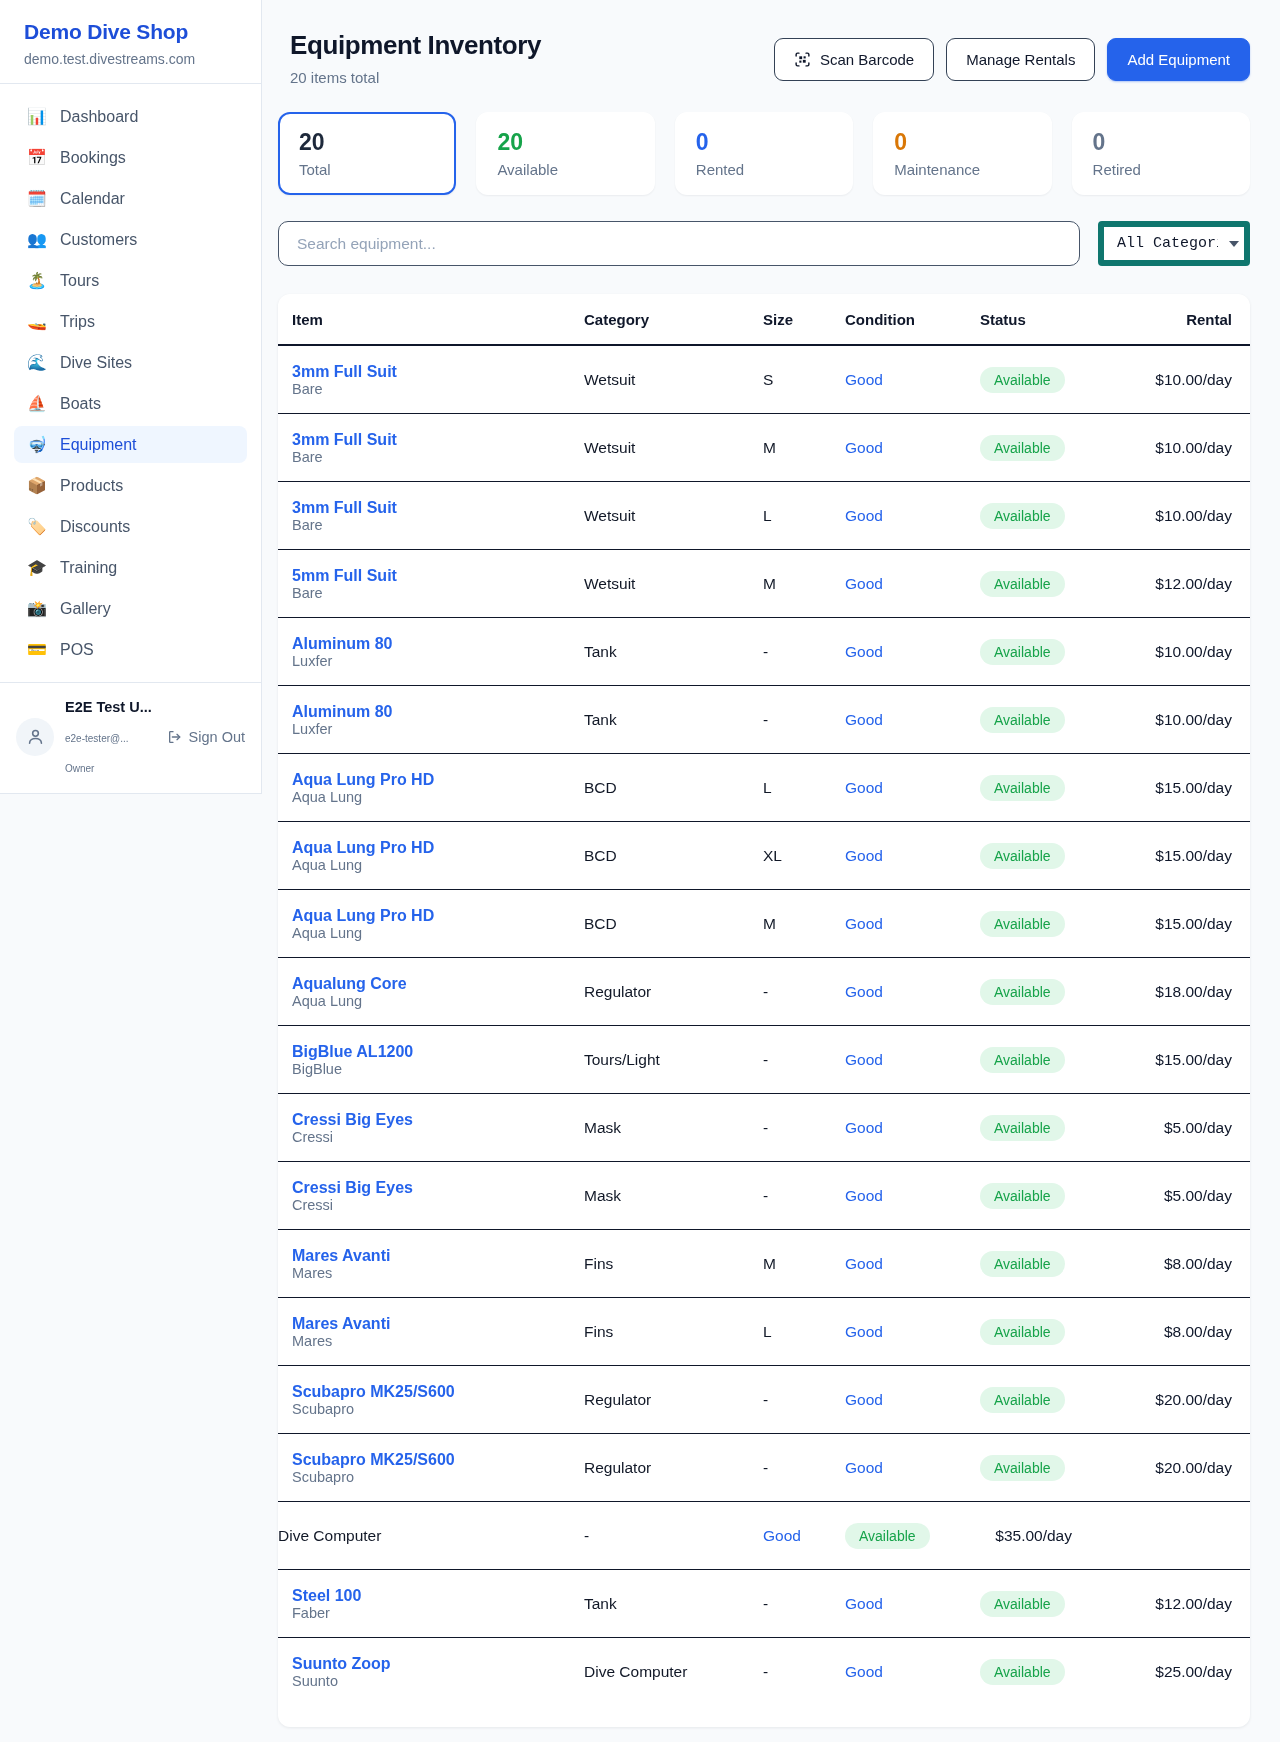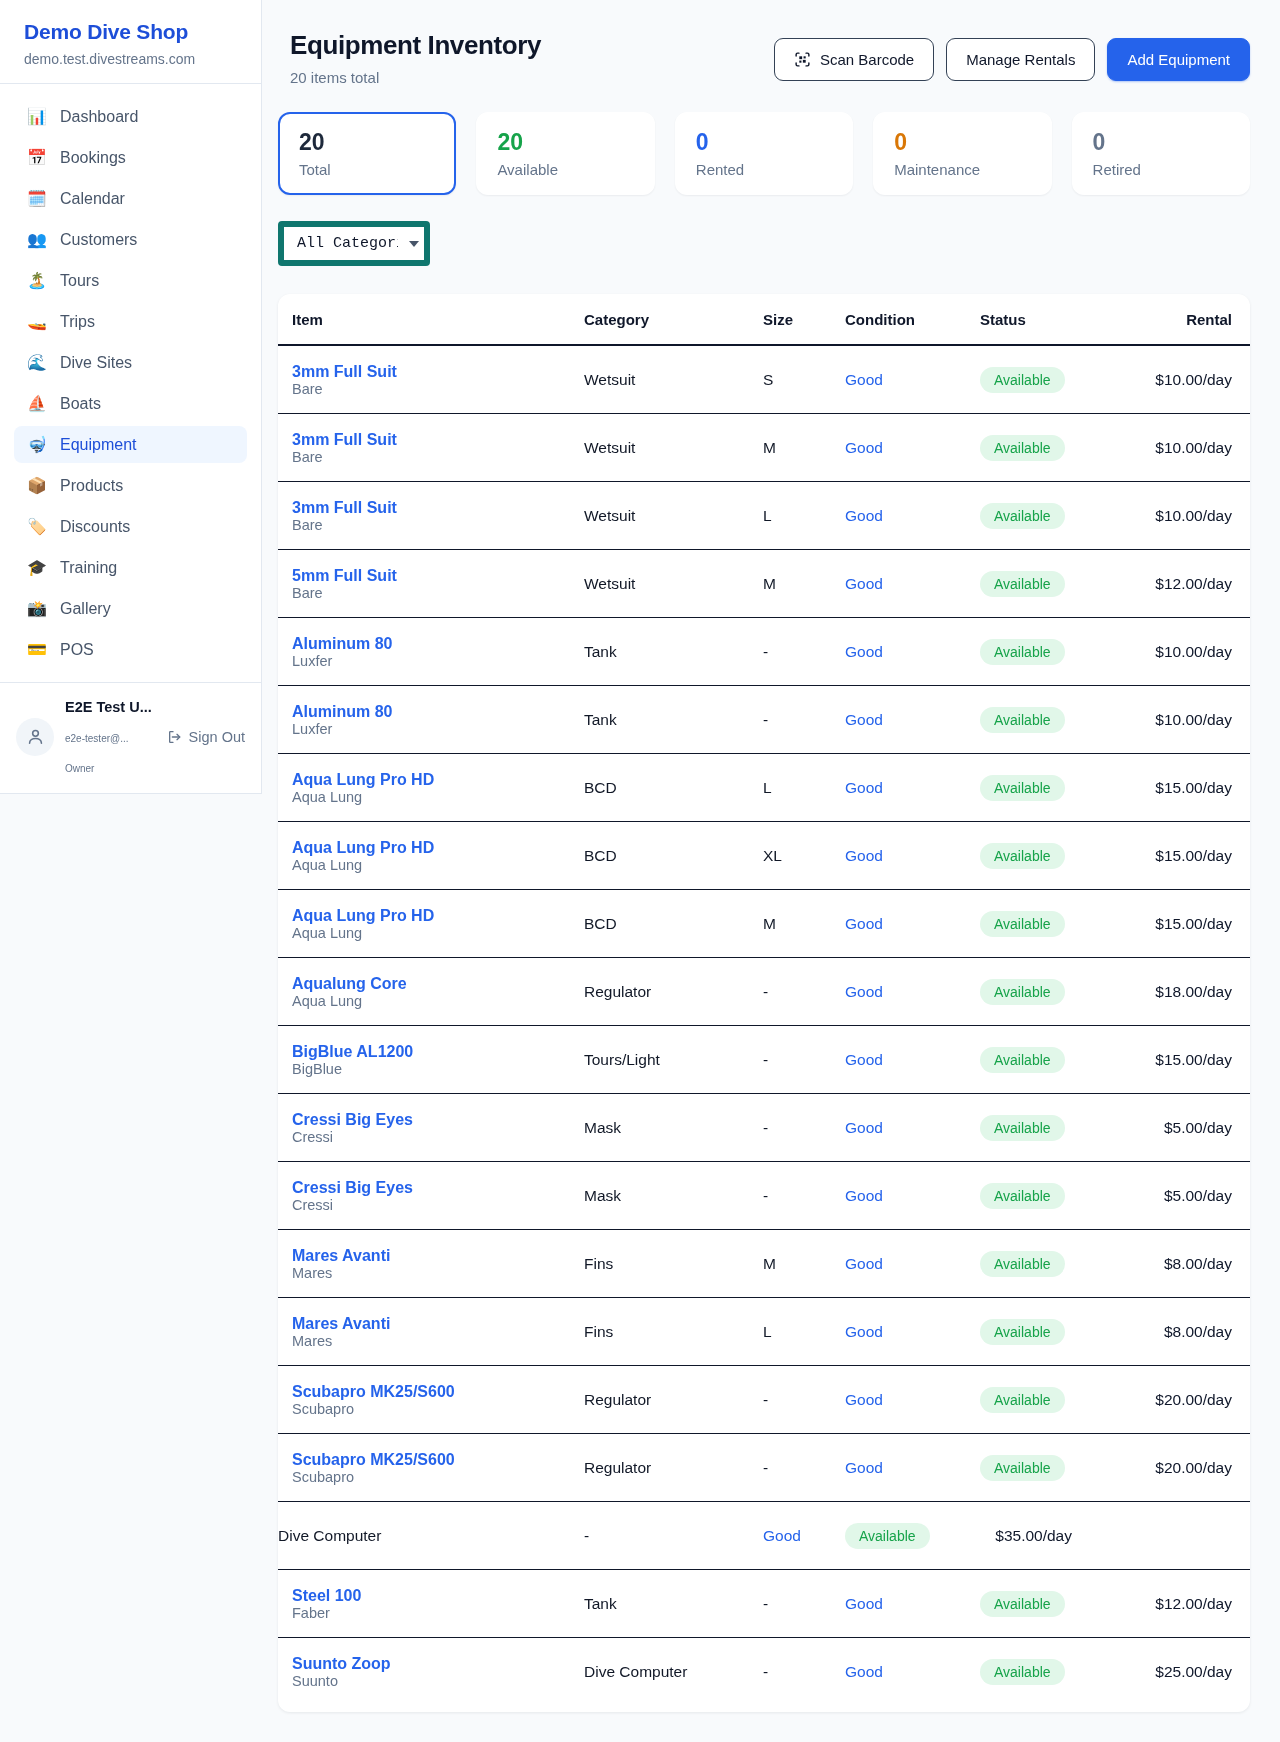"Search equipment..." input.search-input { html: none -> <input> }
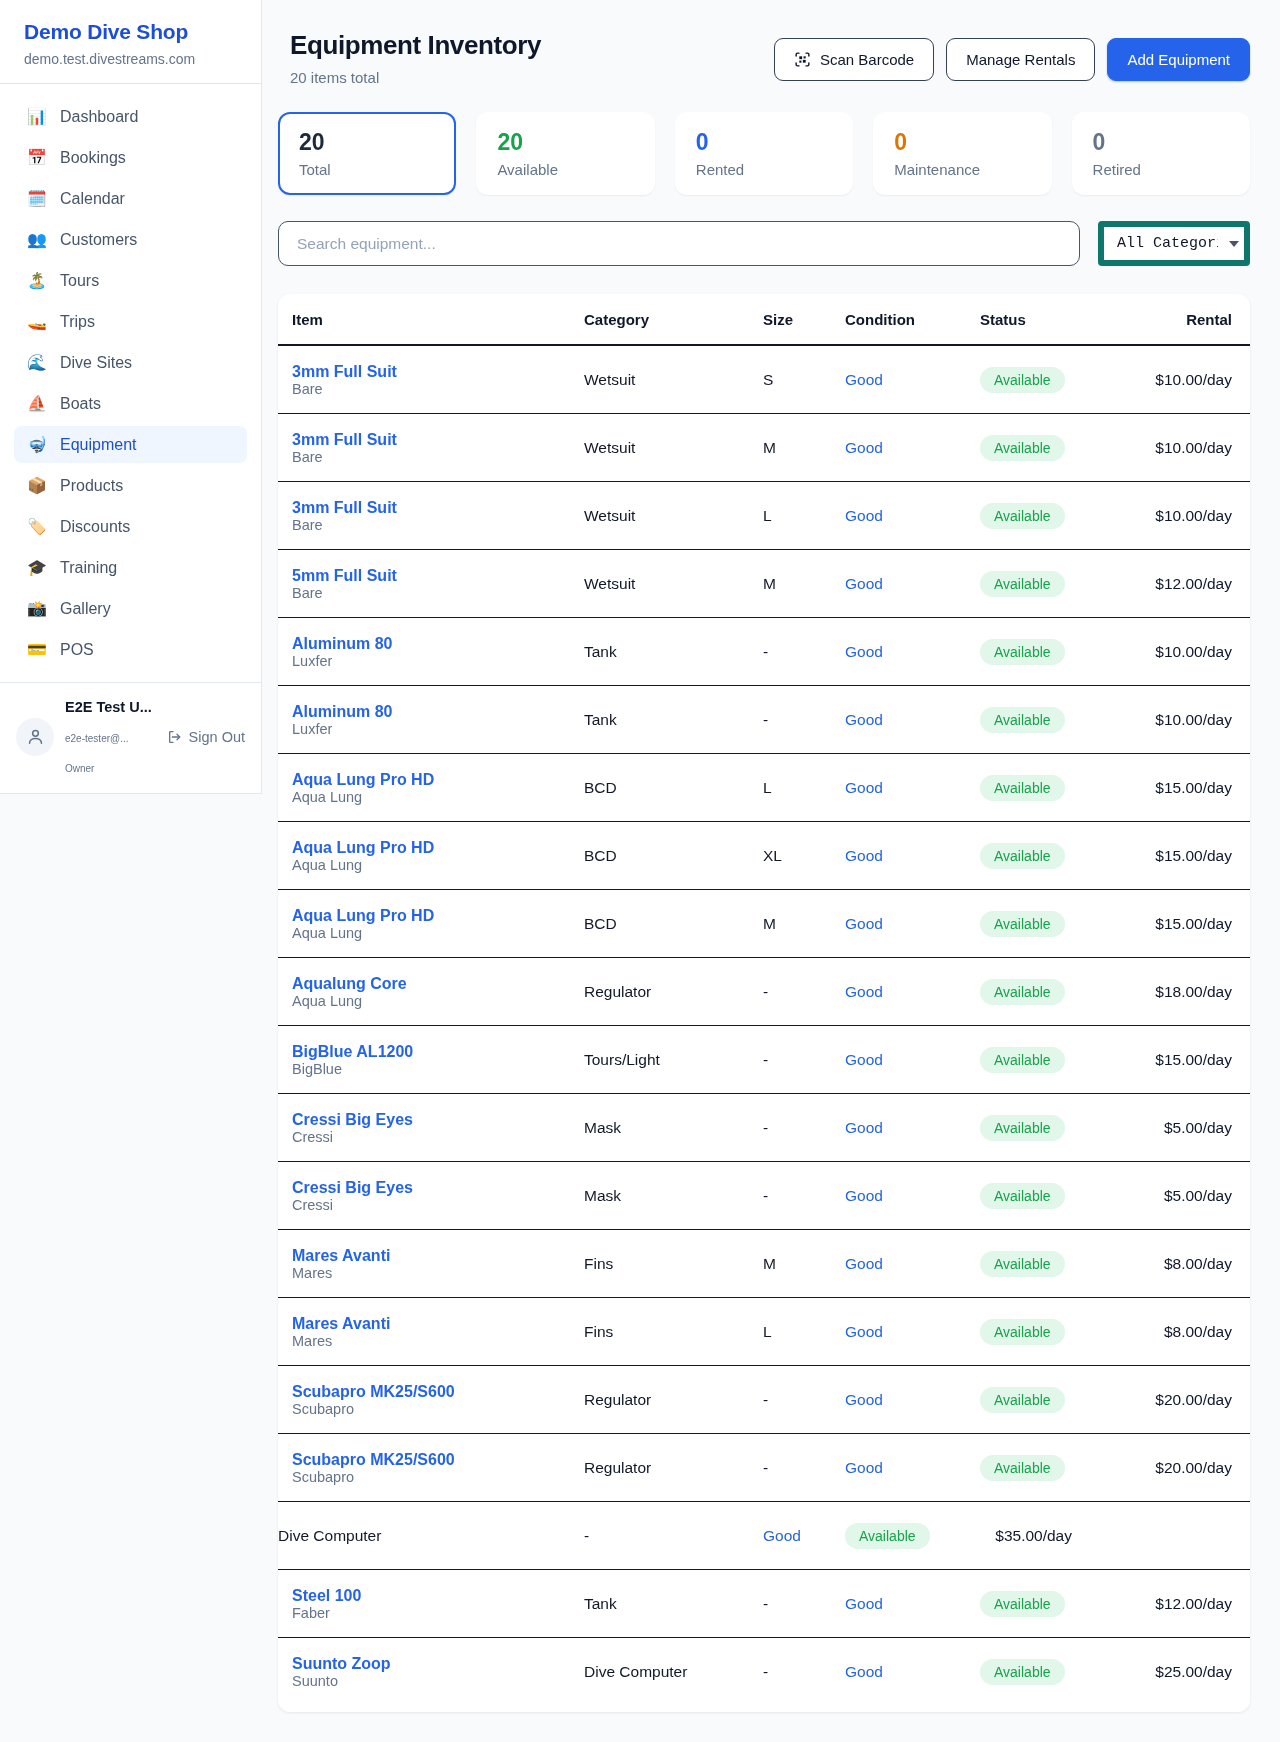"Item" .table-card { padding-bottom: 6px -> 21px }
